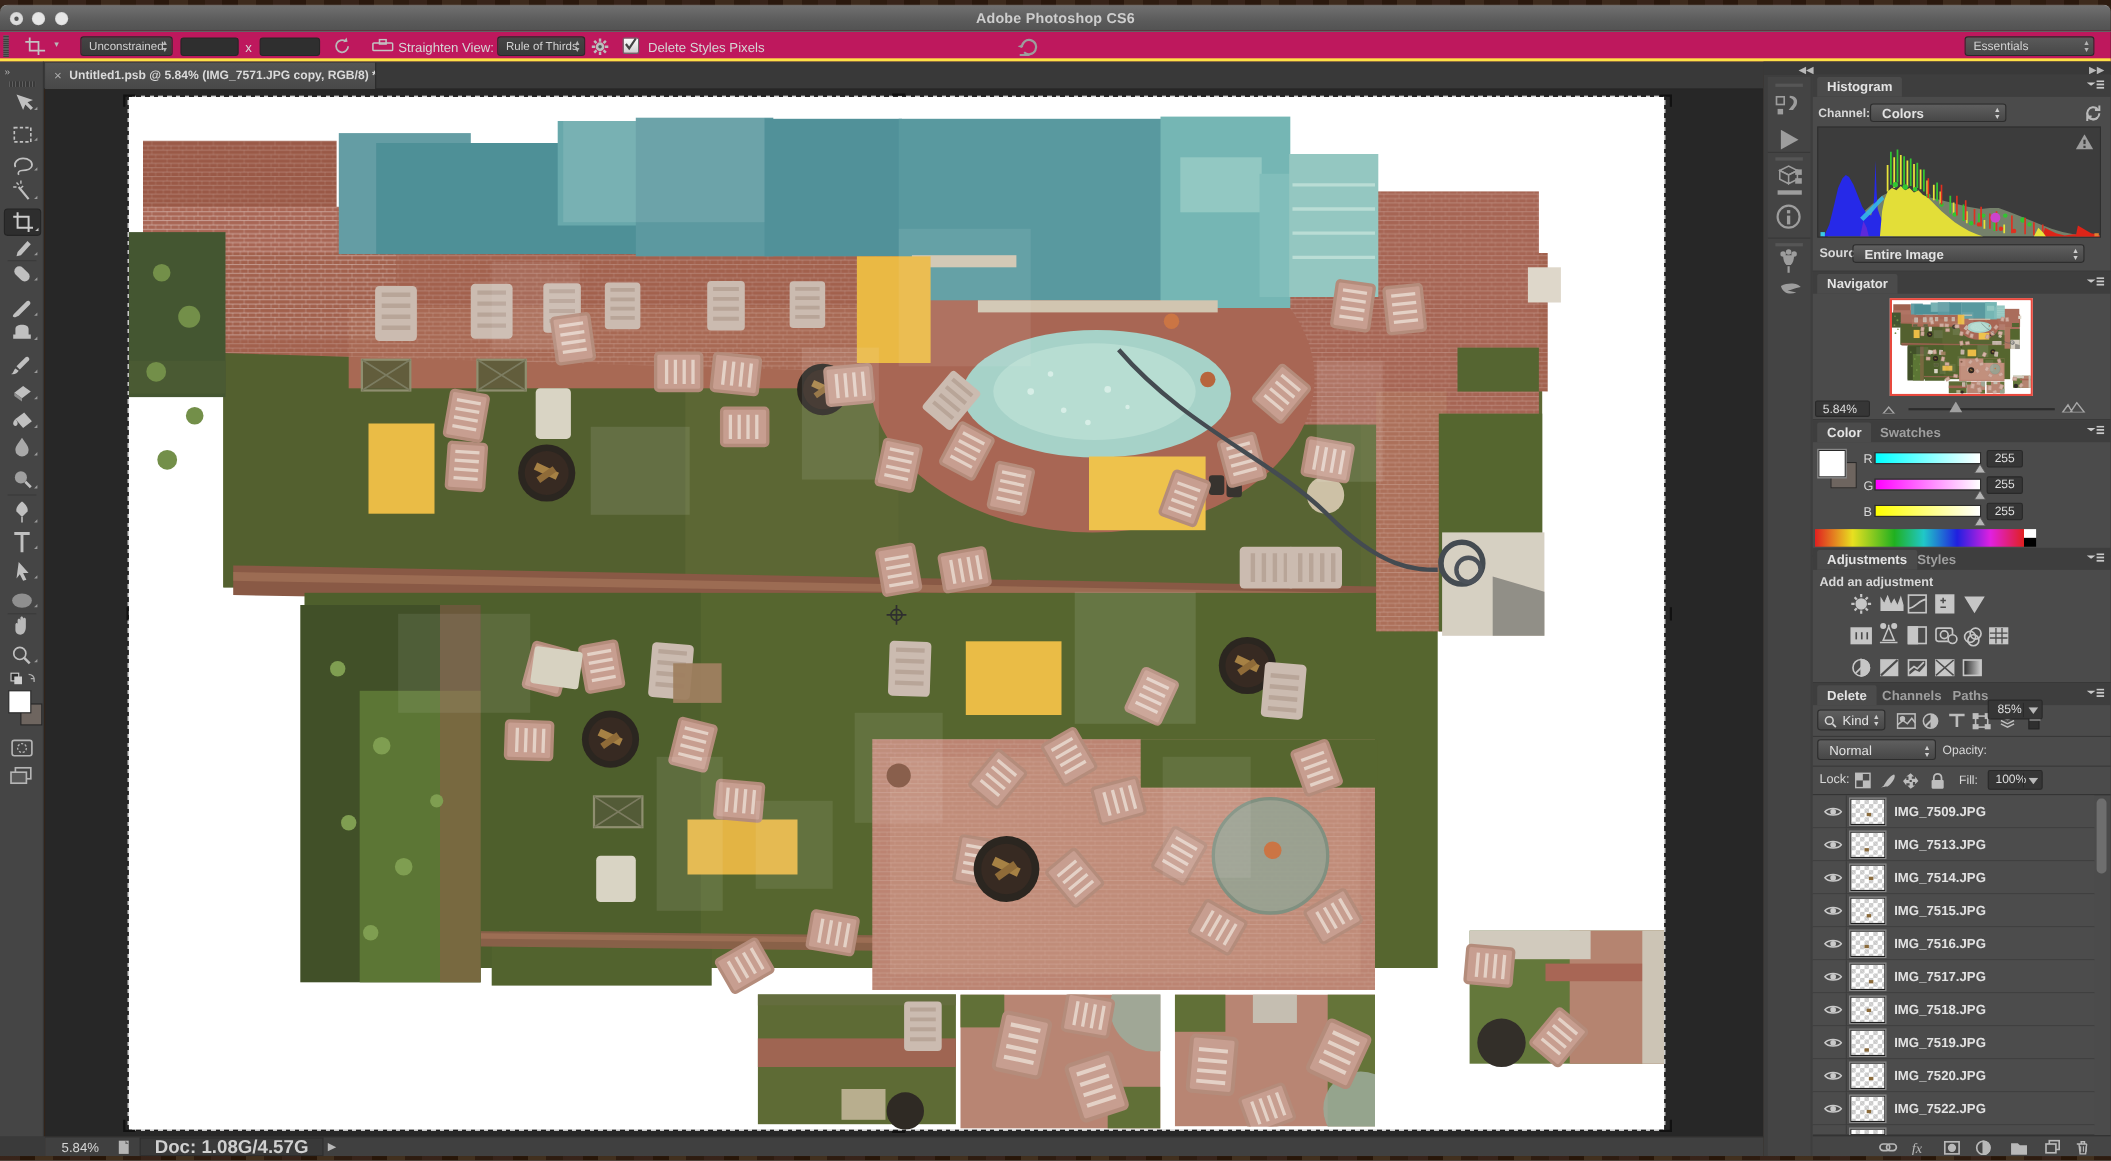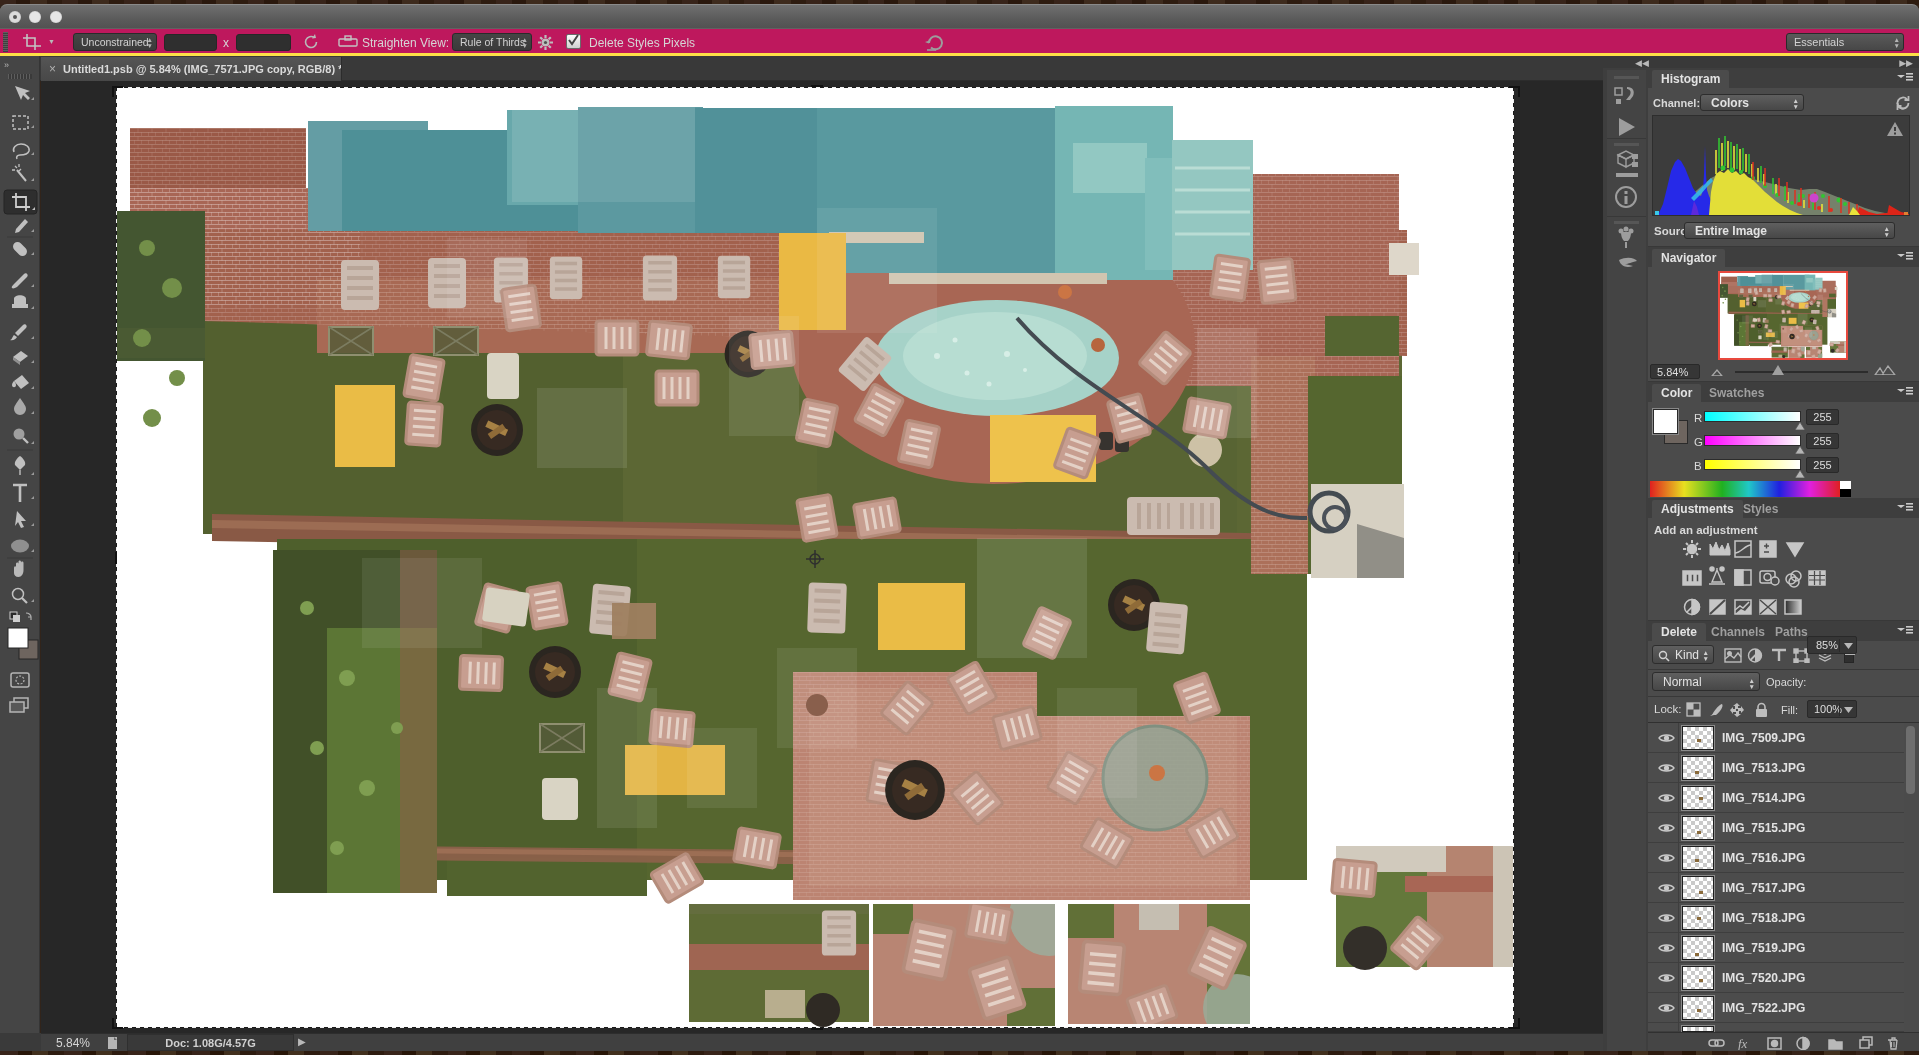"Adobe Photoshop CS6" div { html: none -> <div>Adobe Photoshop CS6</div> }
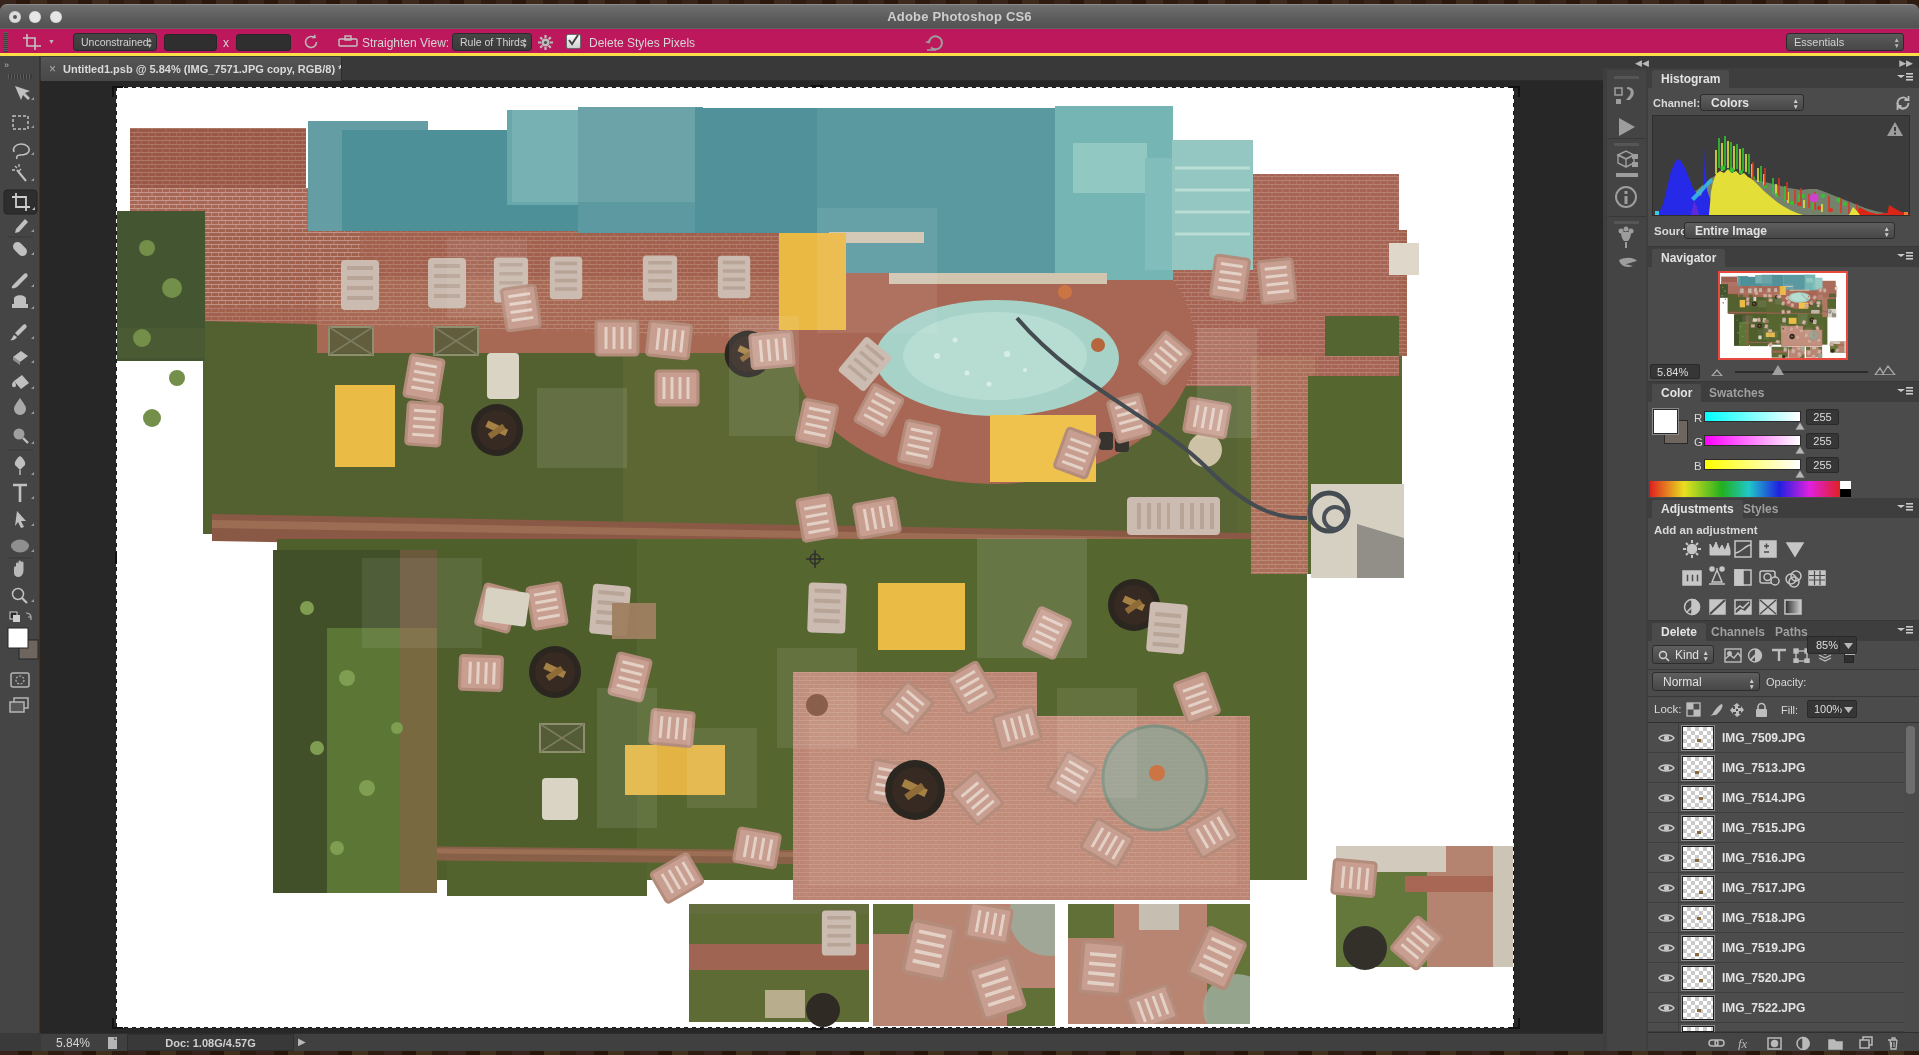"Colors" div.psel { width: 104px -> 124px }
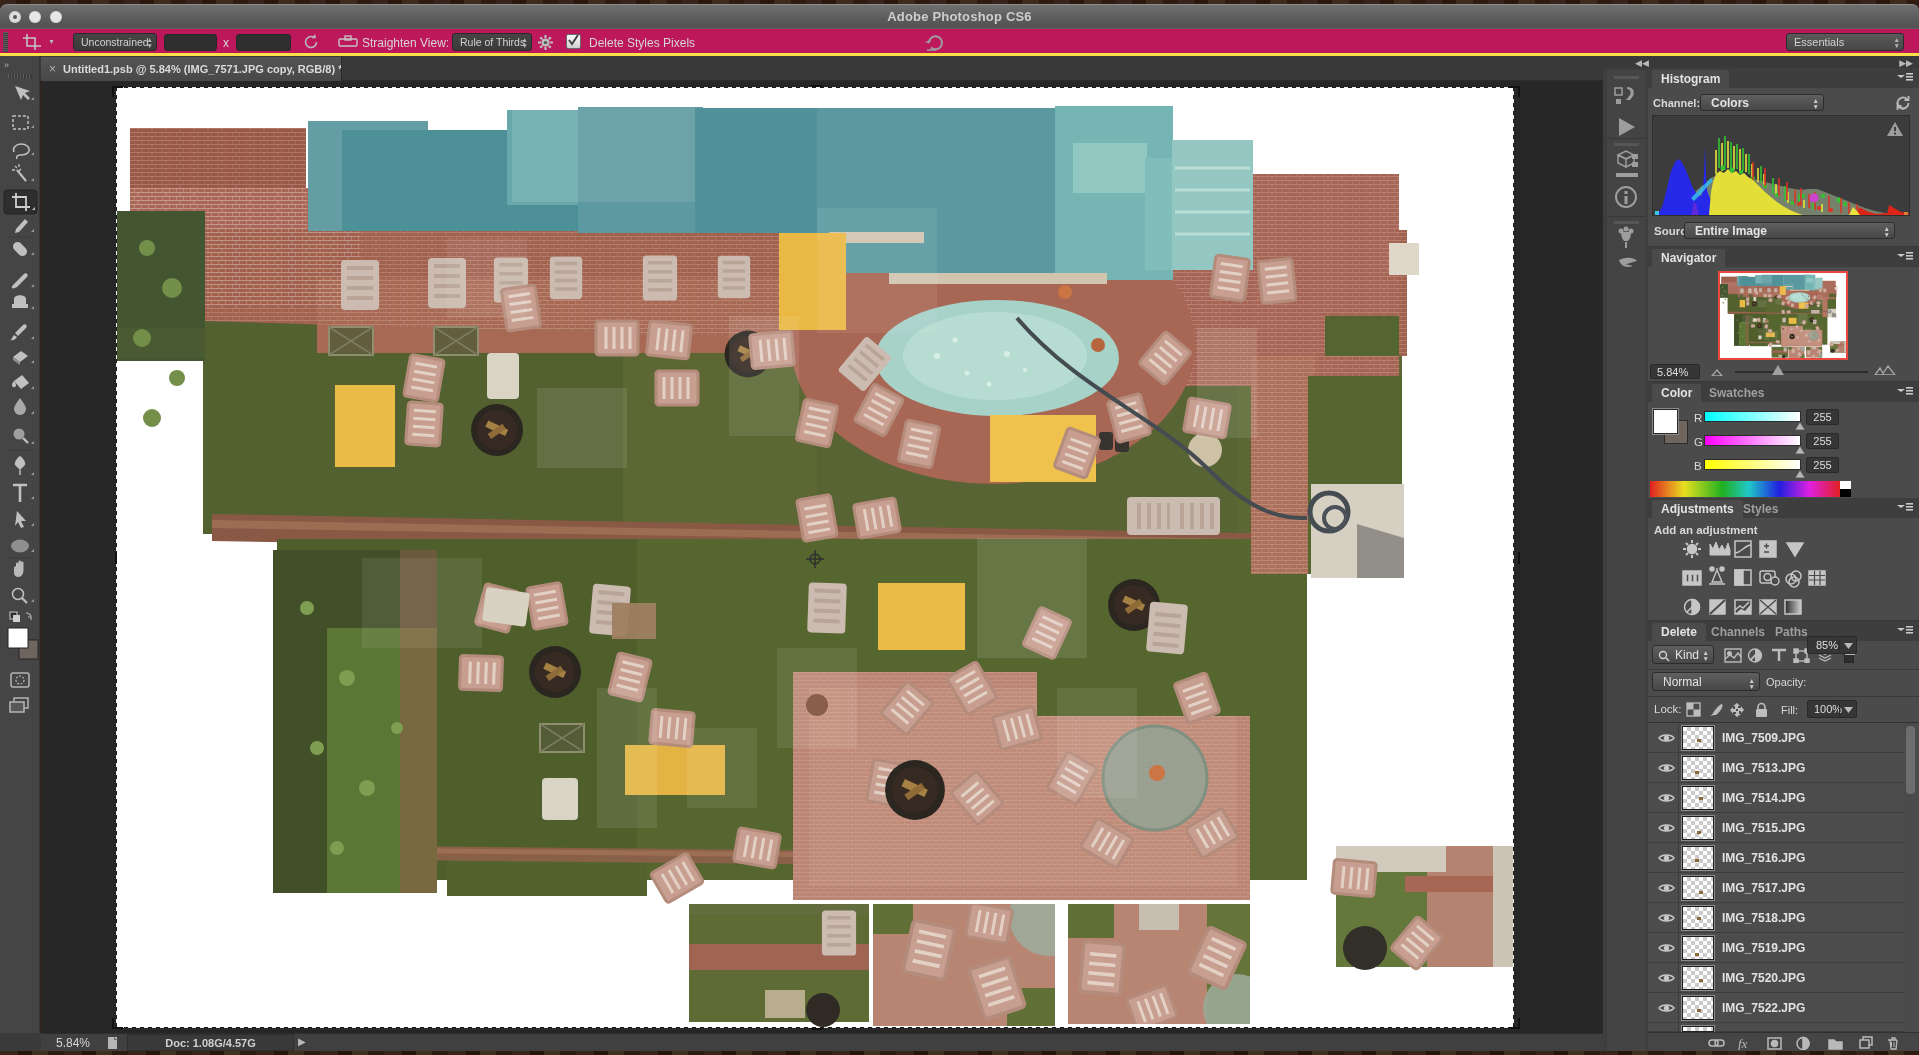"Doc: 1.08G/4.57G" div.abs { font-size: 11px -> 17px }
